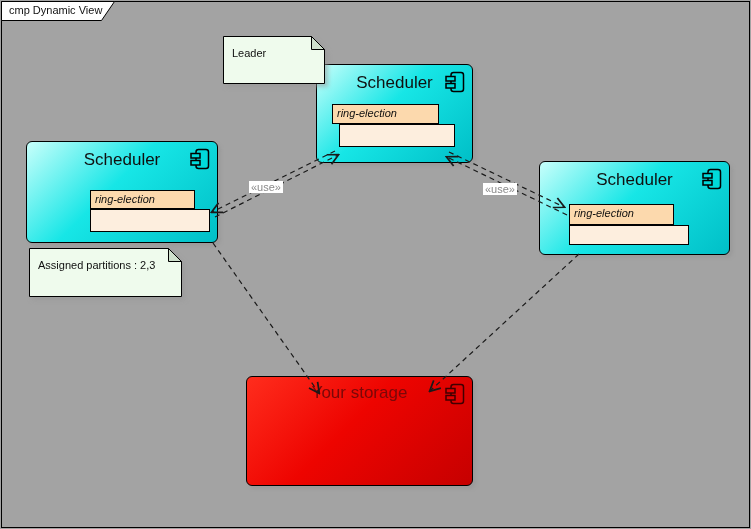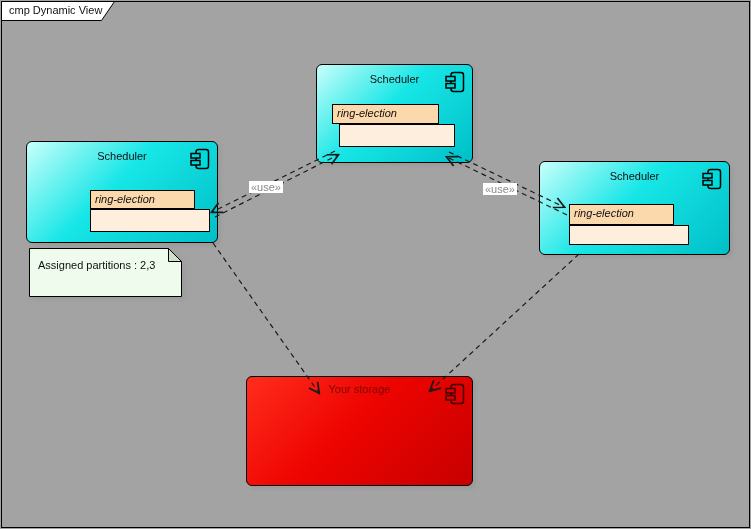"Leader" div.note { html: none -> <div> <svg> <path></path> <path></path> </svg> <div>Leader</div> </div> }
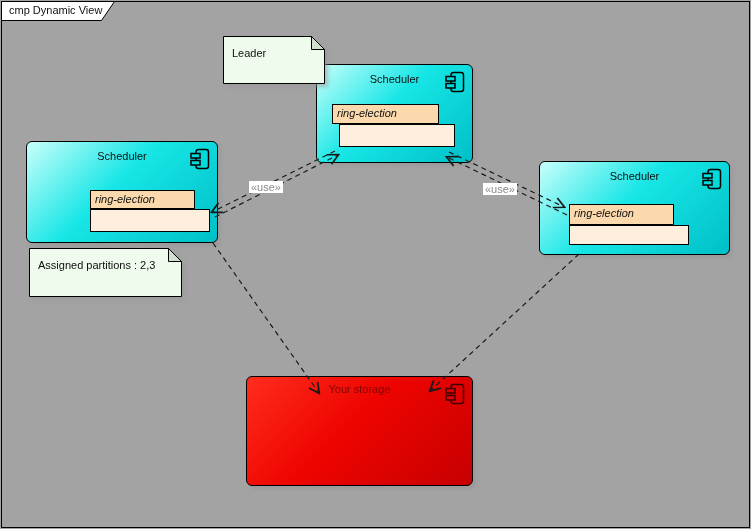"Scheduler" .comp-title { font-size: 11px -> 17px }
